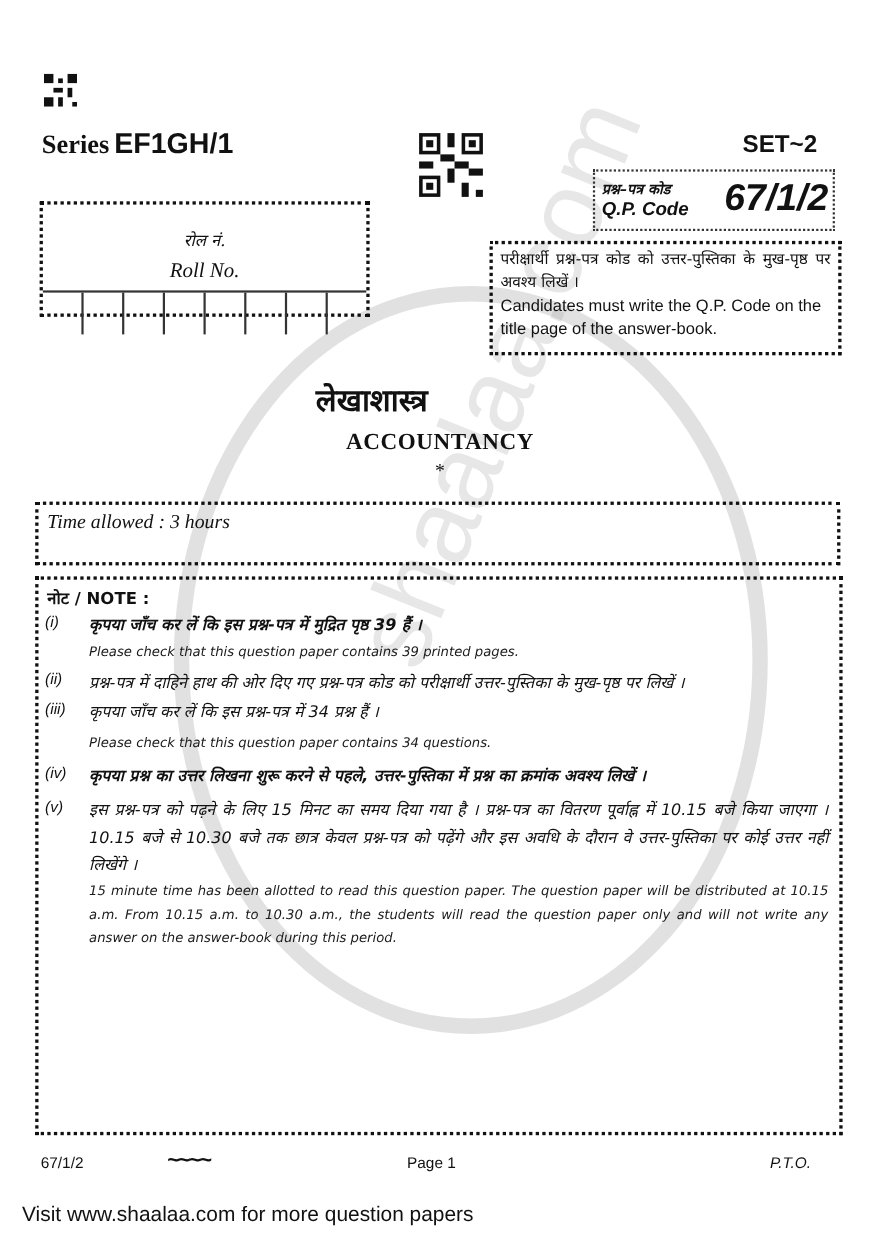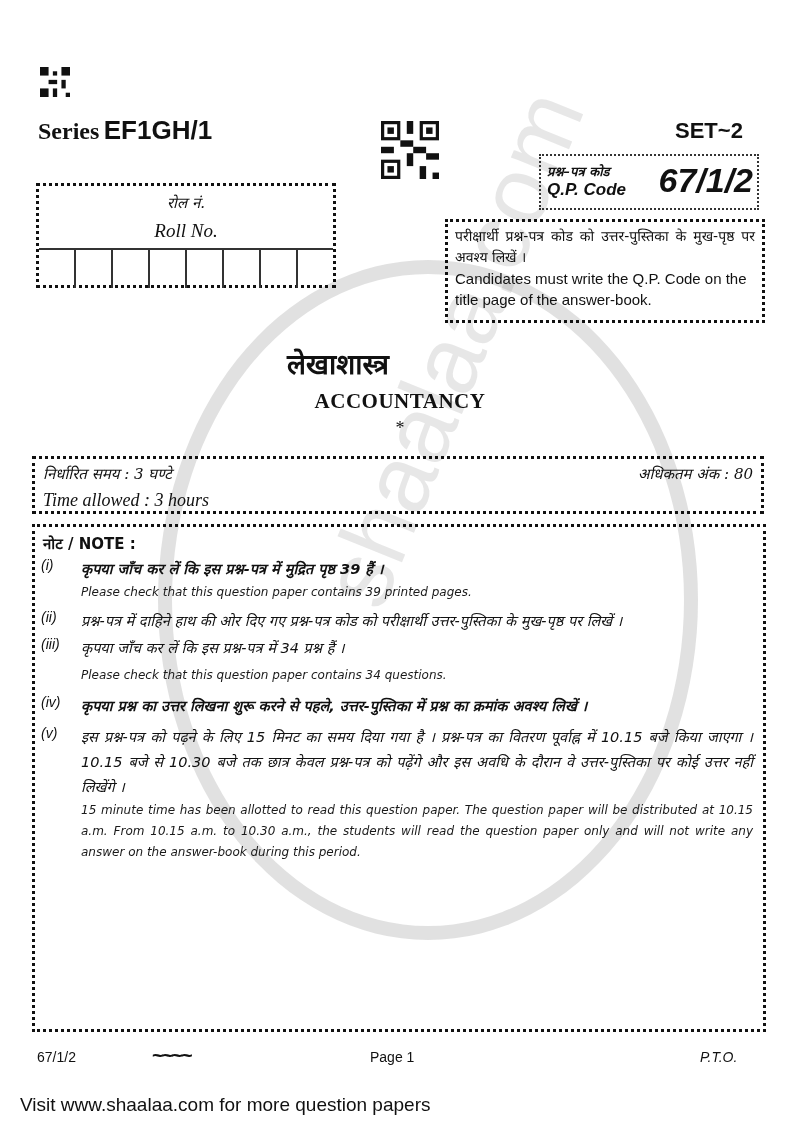"रोल नं." div.roll-hi { margin-top: 6px -> 22px }
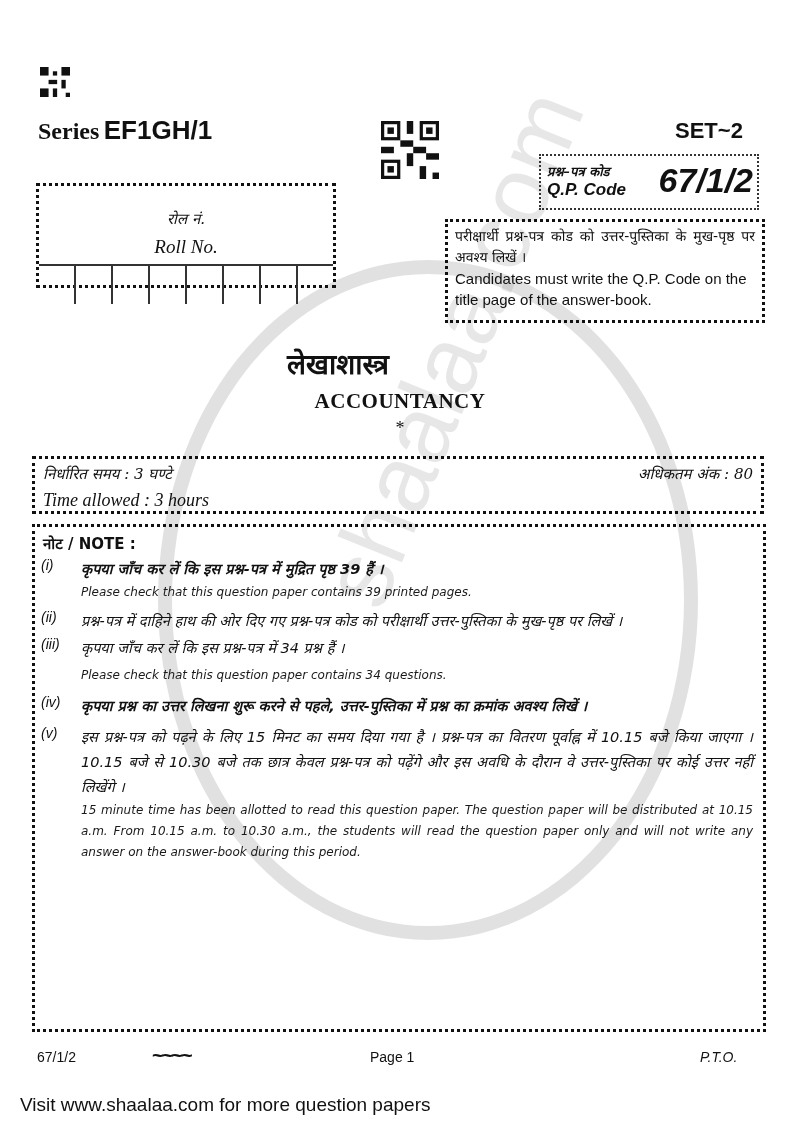"निर्धारित समय : 3 घण्टे" div.time-row { html: <div> <span>निर्धारित समय : 3 घण्टे</span> <span>अधिकतम अंक : 80</span> </div> -> none }
